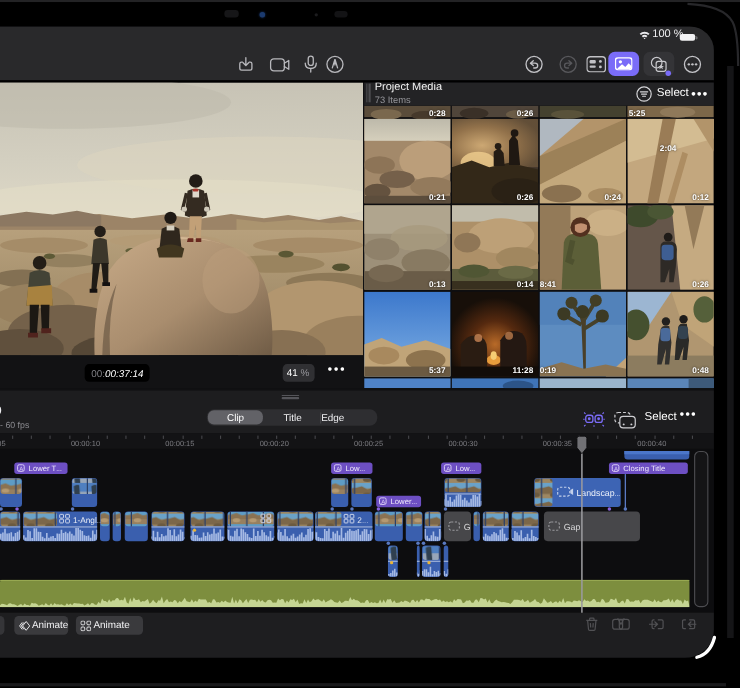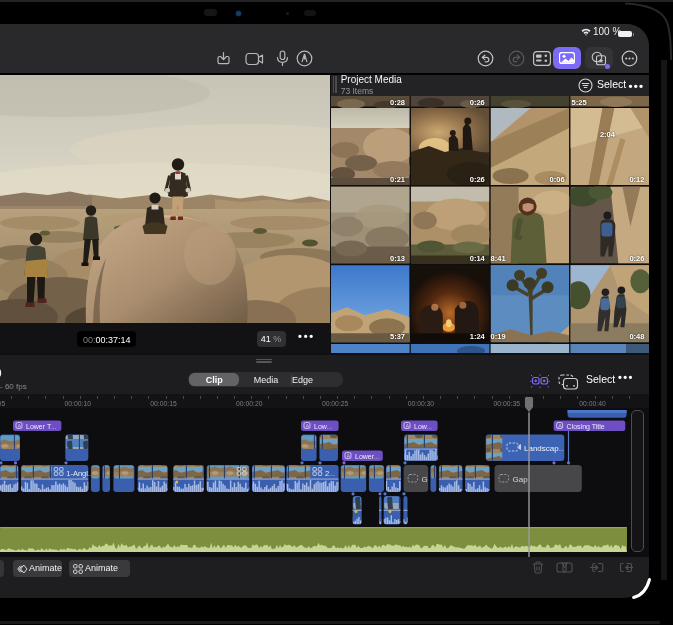"0:06" div.dur { text: 0:06 -> 0:24 }
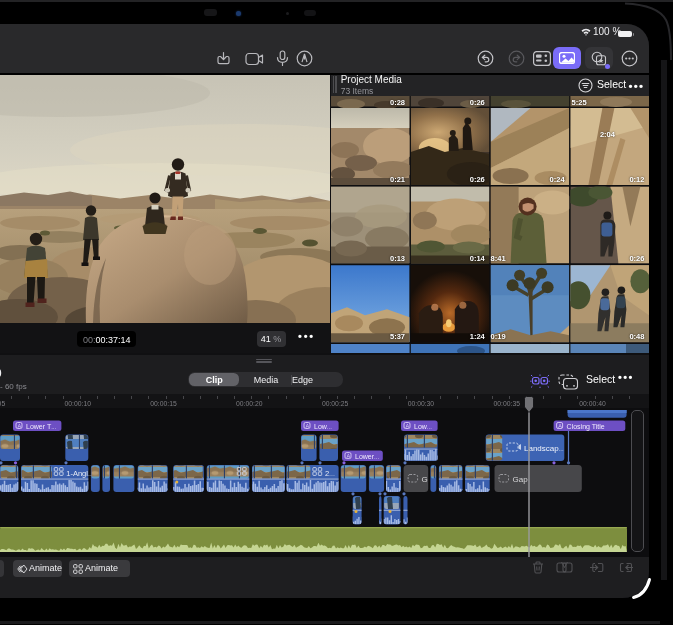"00:37:14" span { font-style: none -> italic }
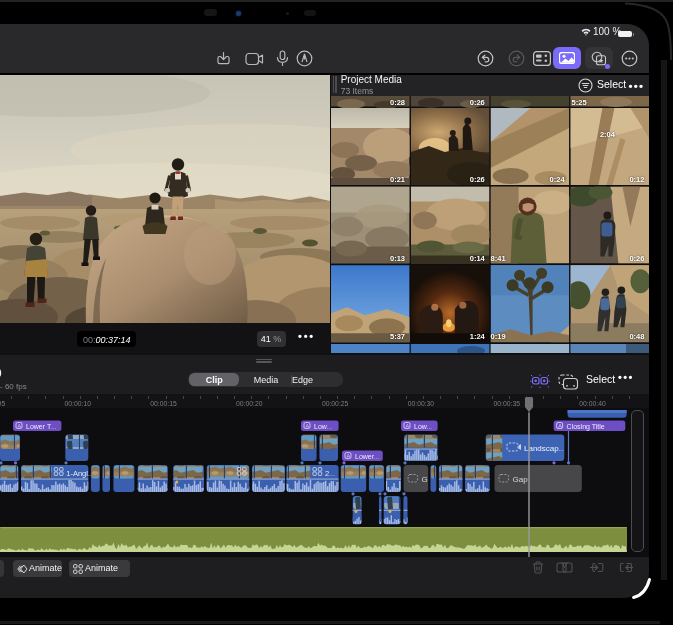"1:24" div.dur { text: 1:24 -> 11:28 }
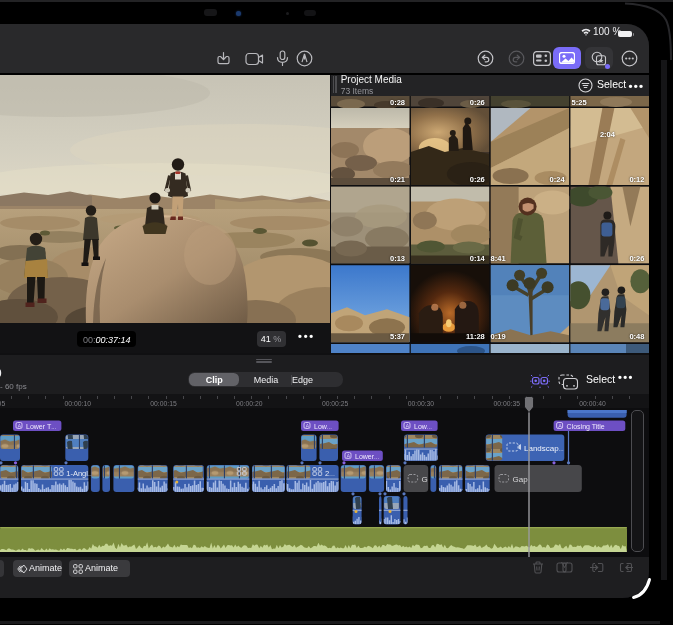"Clip" div.abs { font-weight: bold -> normal }
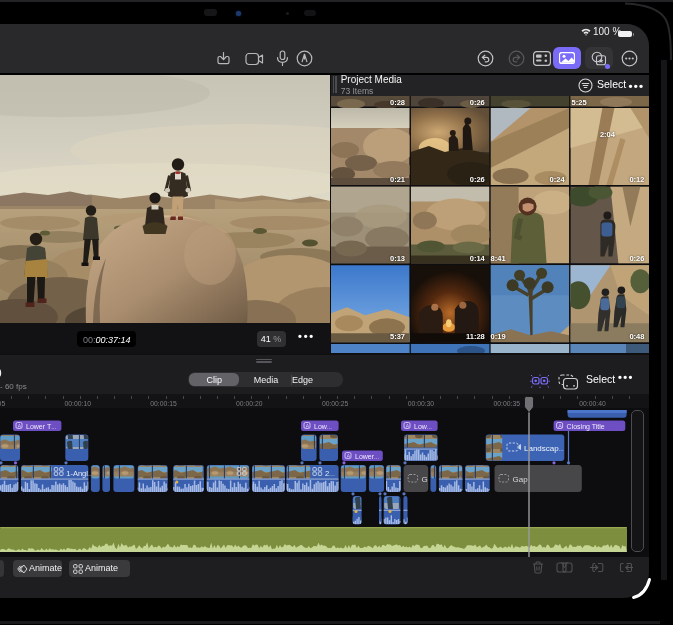"Media" div.abs { text: Media -> Title }
